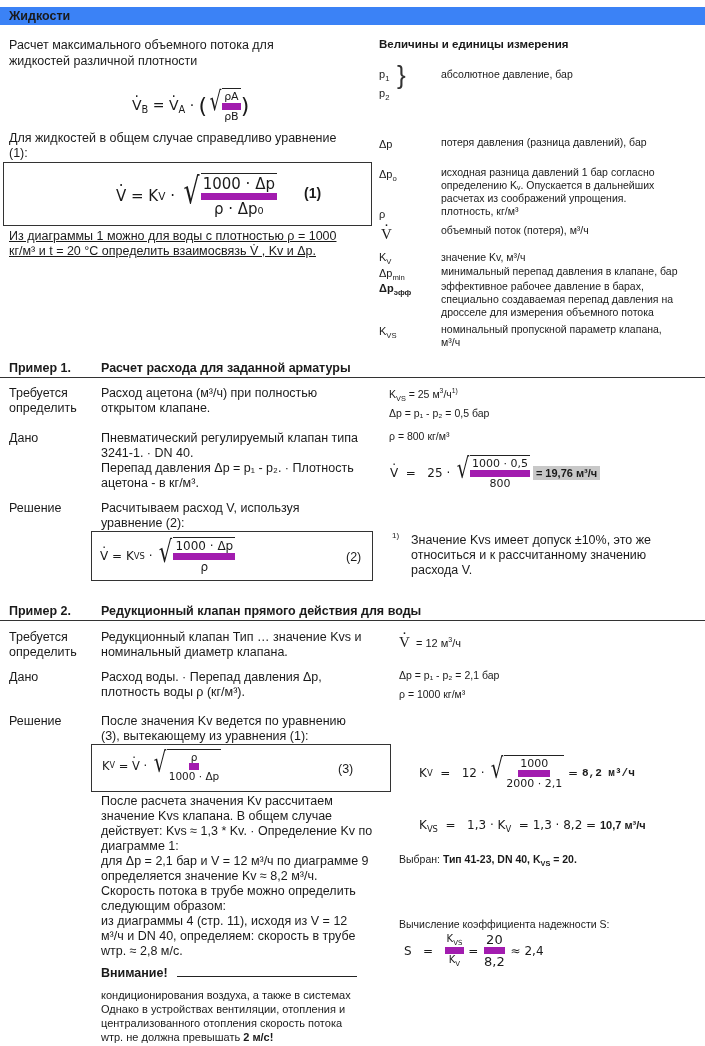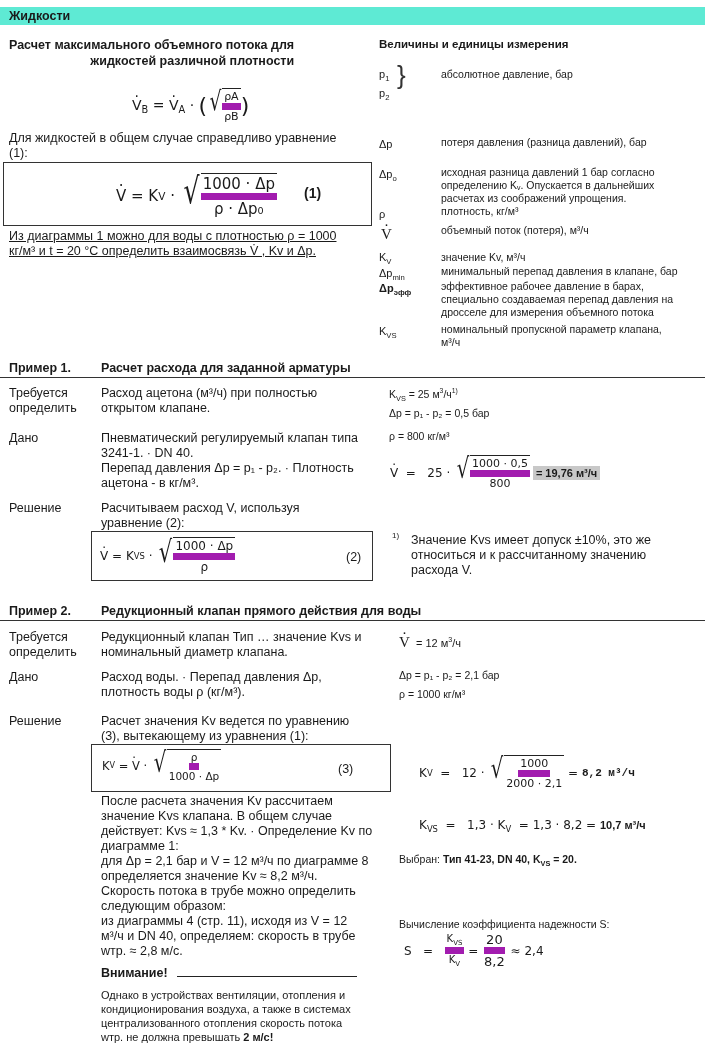"Жидкости" .header-bar { background: #5eead4 -> #3b82f6 }
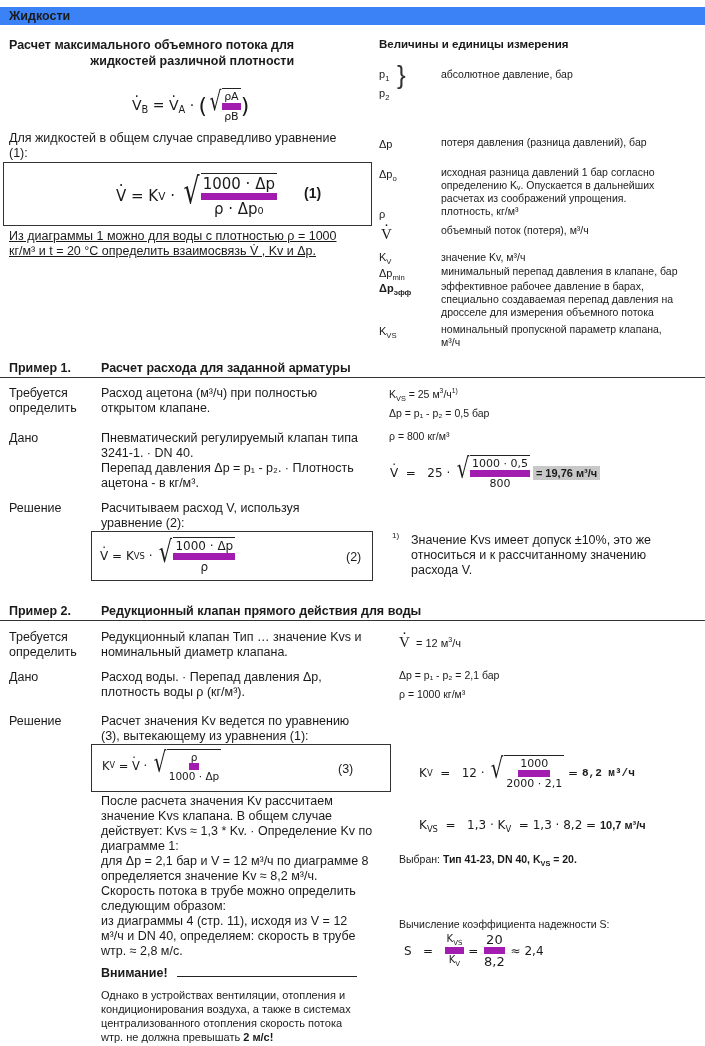"Расчет максимального объемного потока" .title { font-weight: bold -> normal; text-align: right -> none }
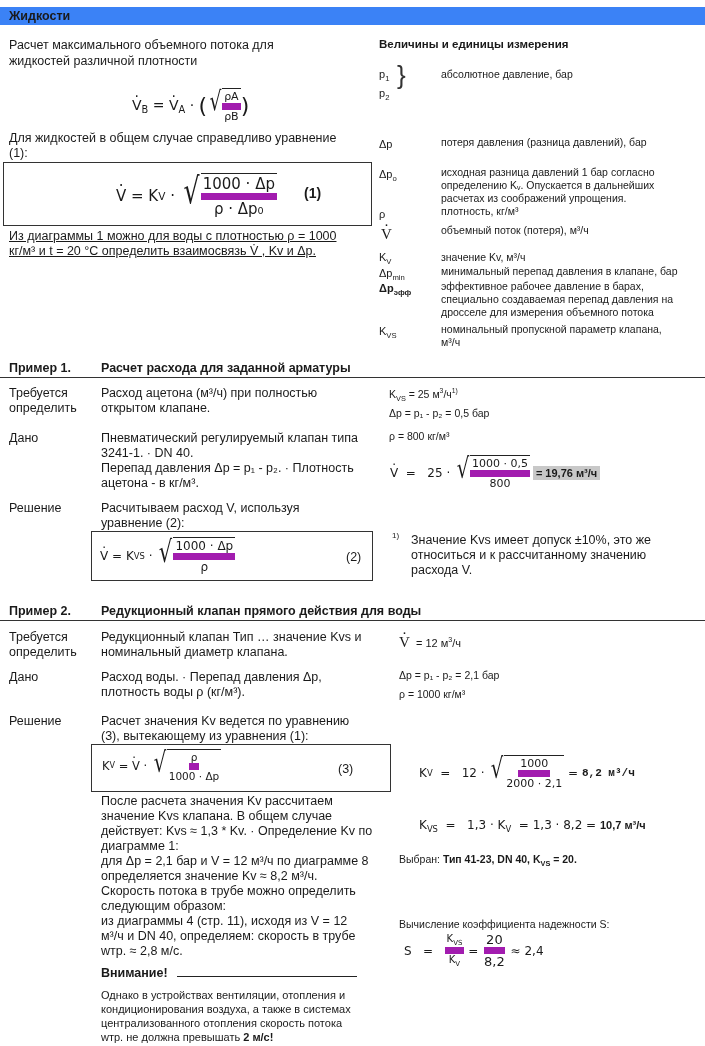"Расчет значения Kv ведется по" div { text: Расчет -> После }
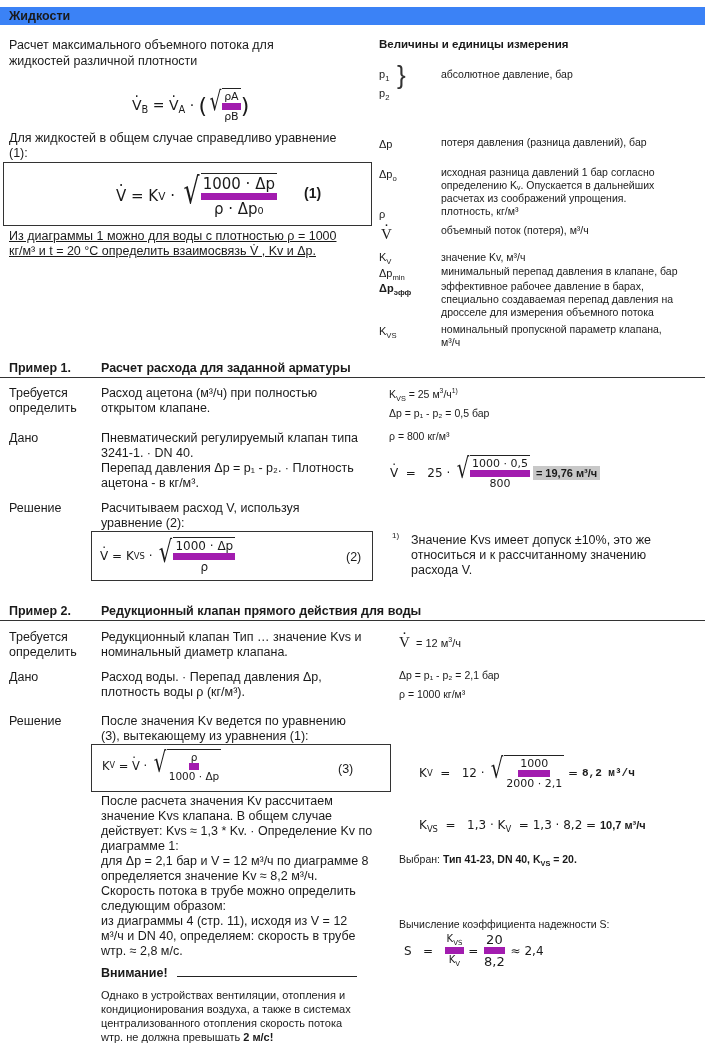"для Δp = 2,1 бар" div { text: 8 -> 9 }
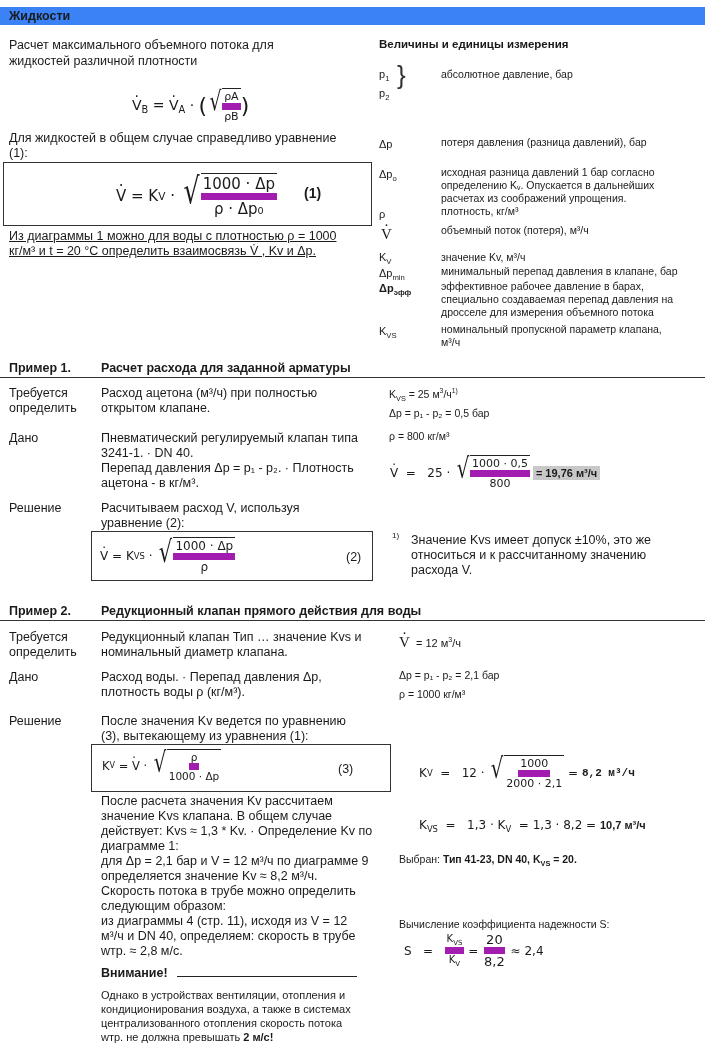"Однако в устройствах вентиляции," div { order: before "кондиционирования воздуха, а также в" -> after "кондиционирования воздуха, а также в" }
